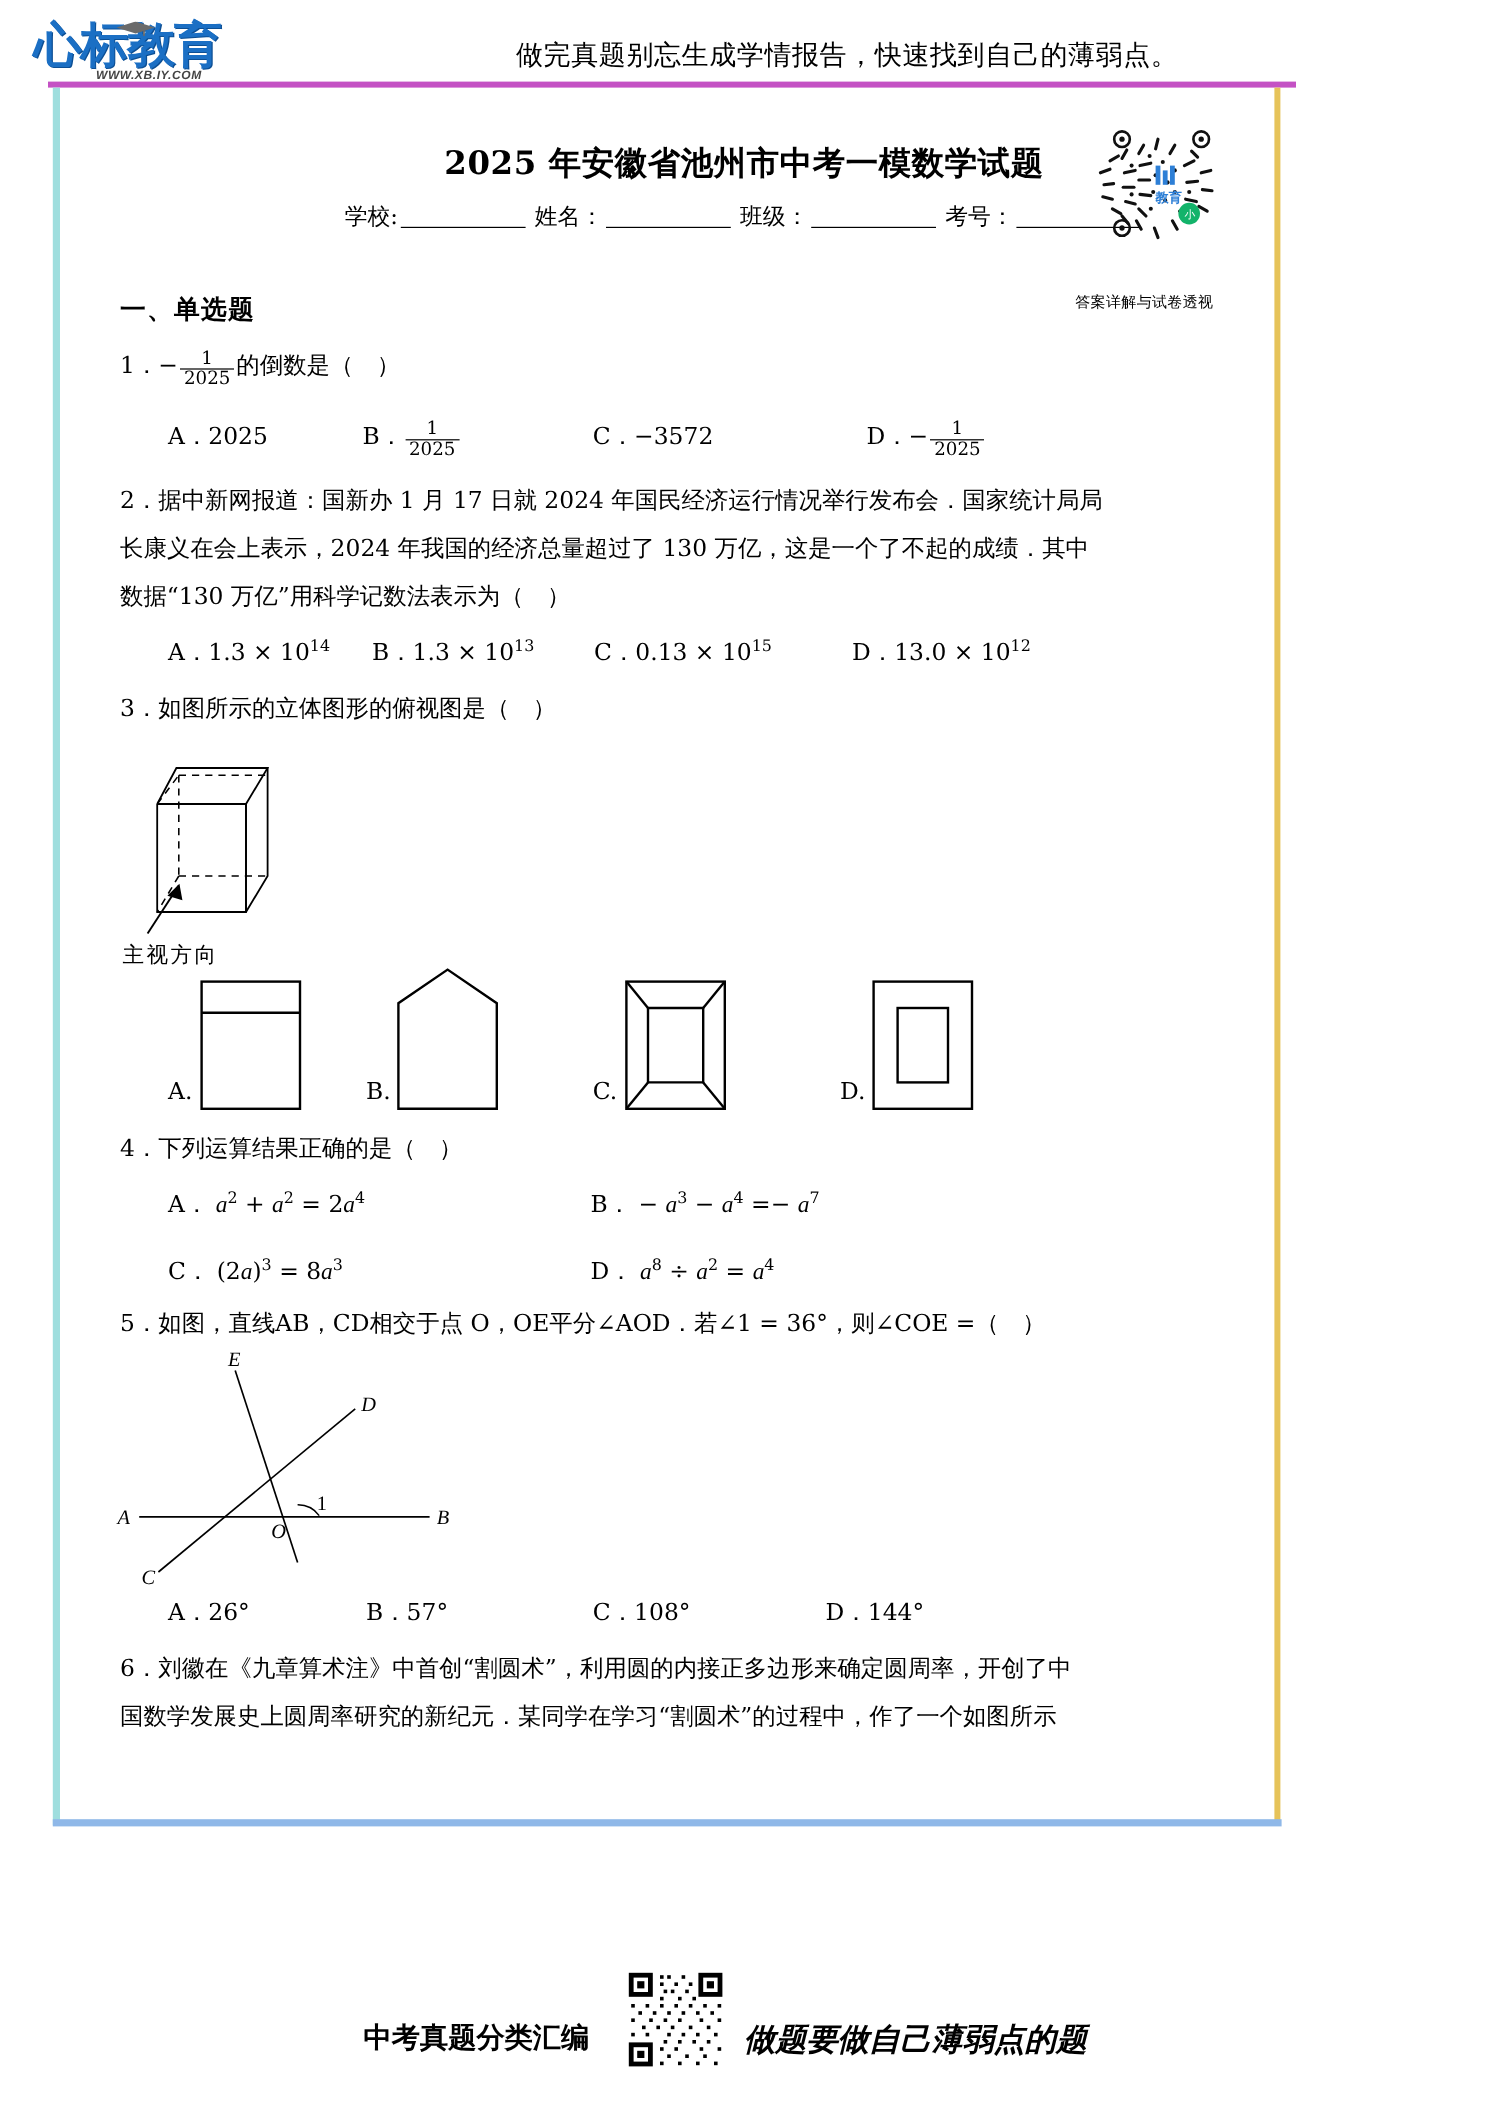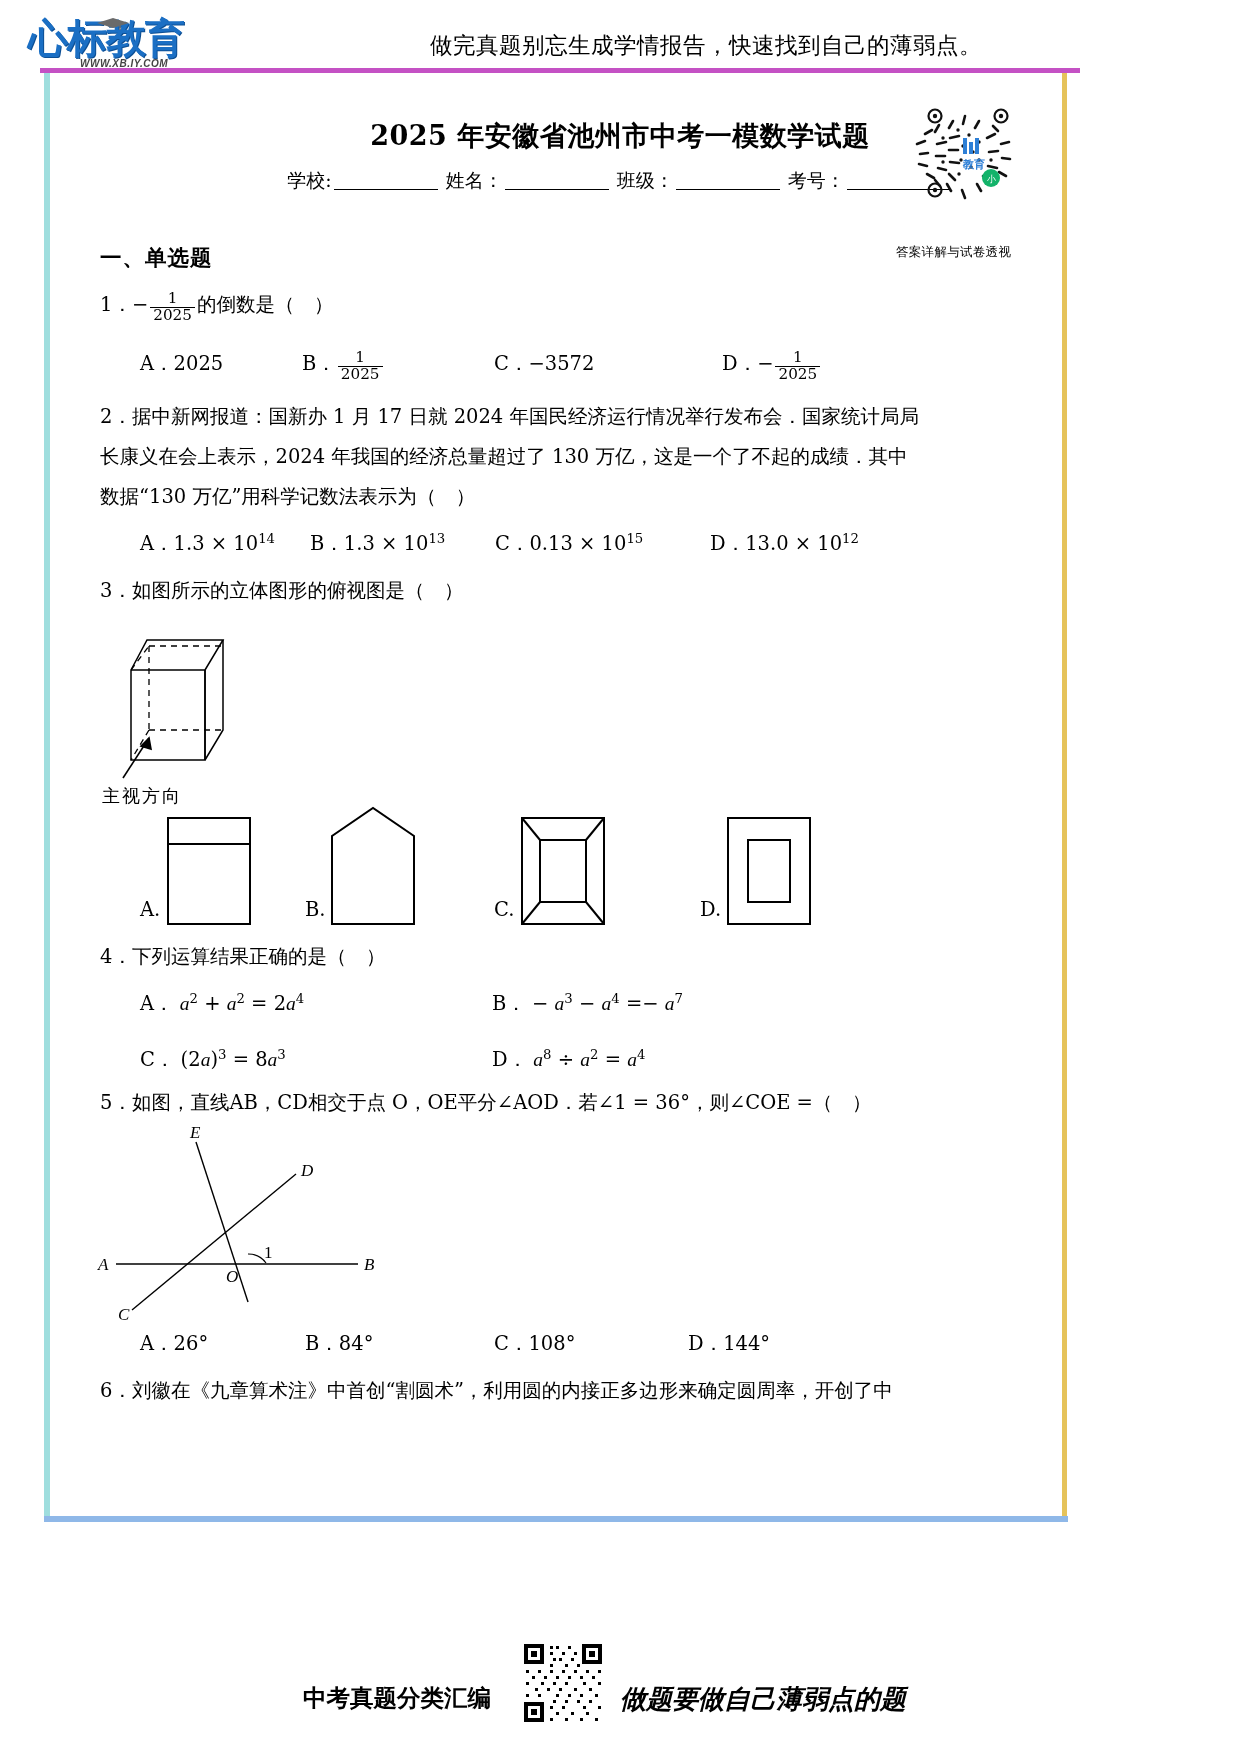"84°" span { text: 84 -> 57 }
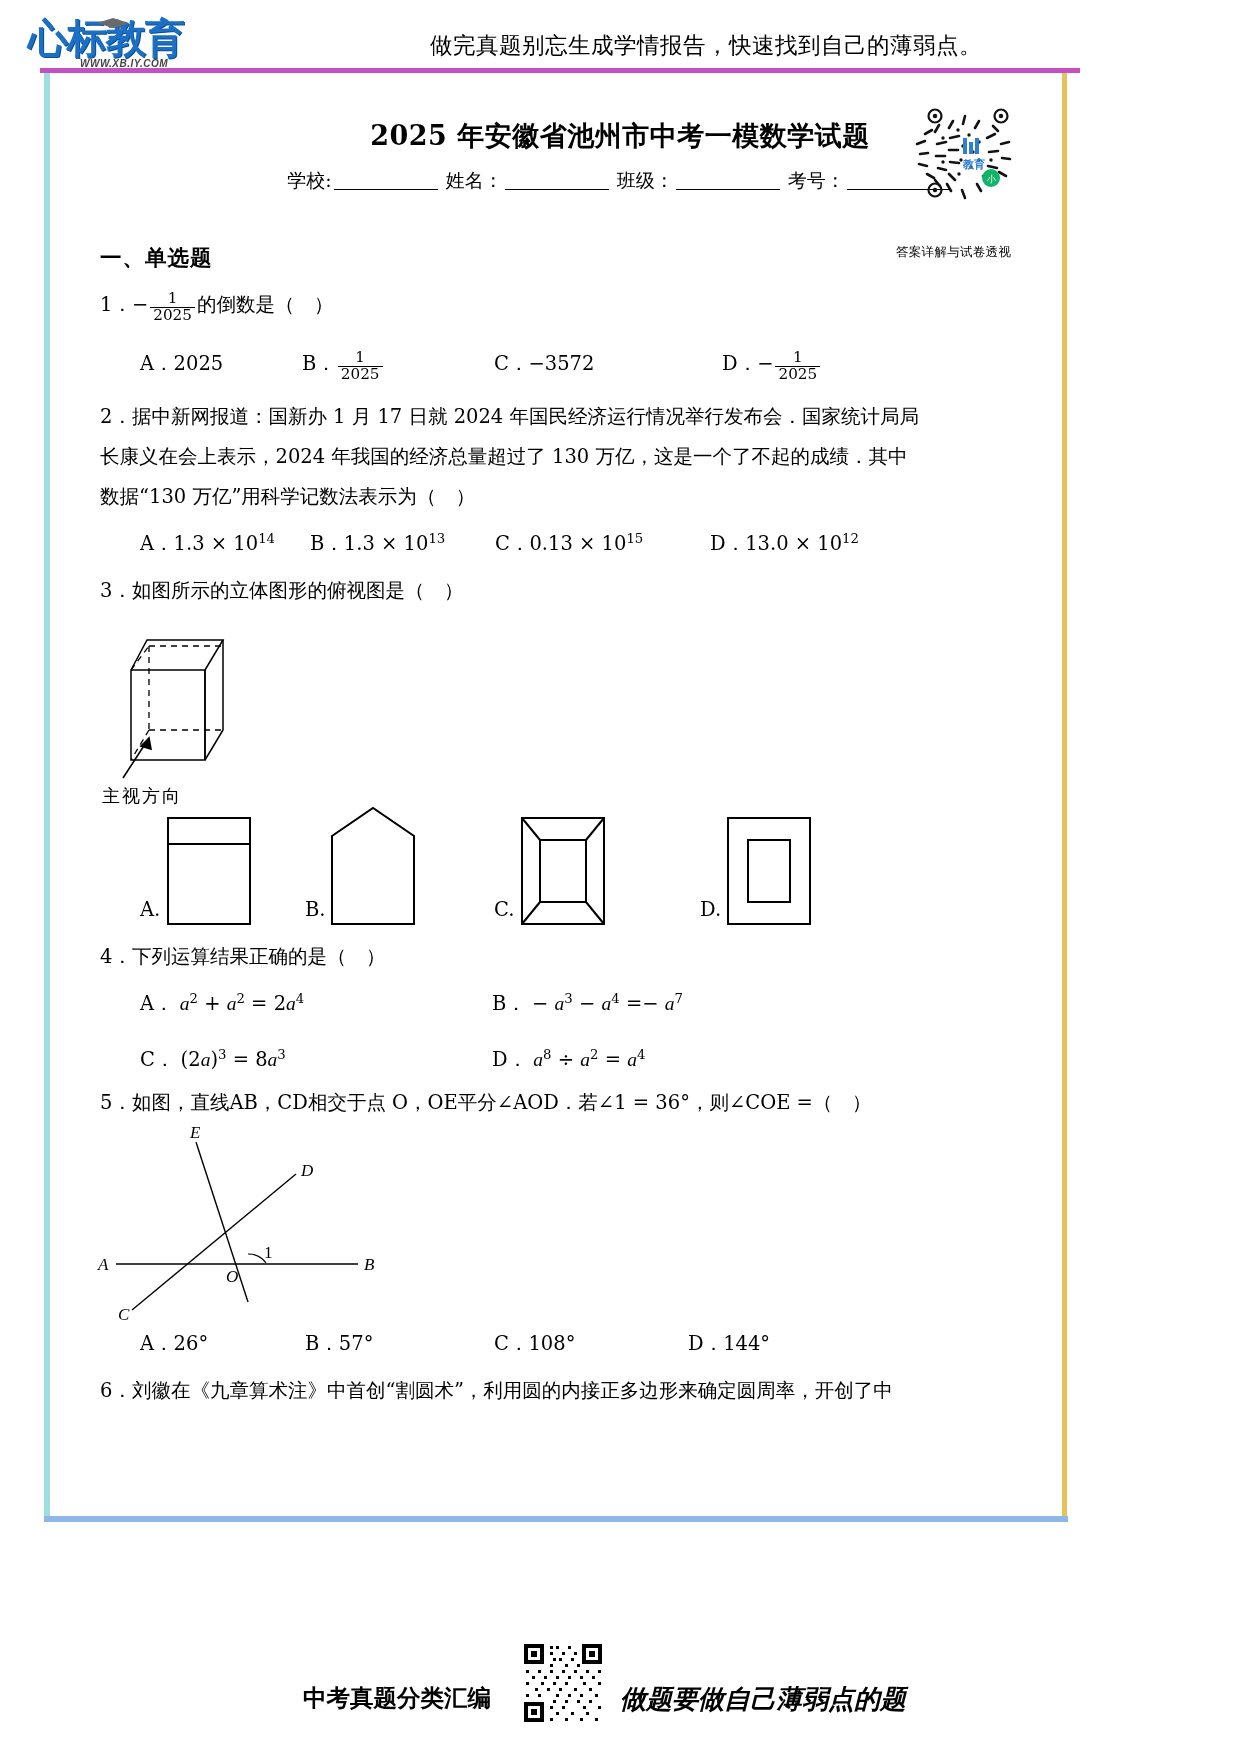"国数学发展史上圆周率研究的新纪元．某同学在学习“割圆术”的过程中，作了一个如图所" div.qtext { html: none -> <div><span>国数学发展史上圆周率研究的新纪元．某同学在学习“割圆术”的过程中，作了一个如图所示</span></div> }
